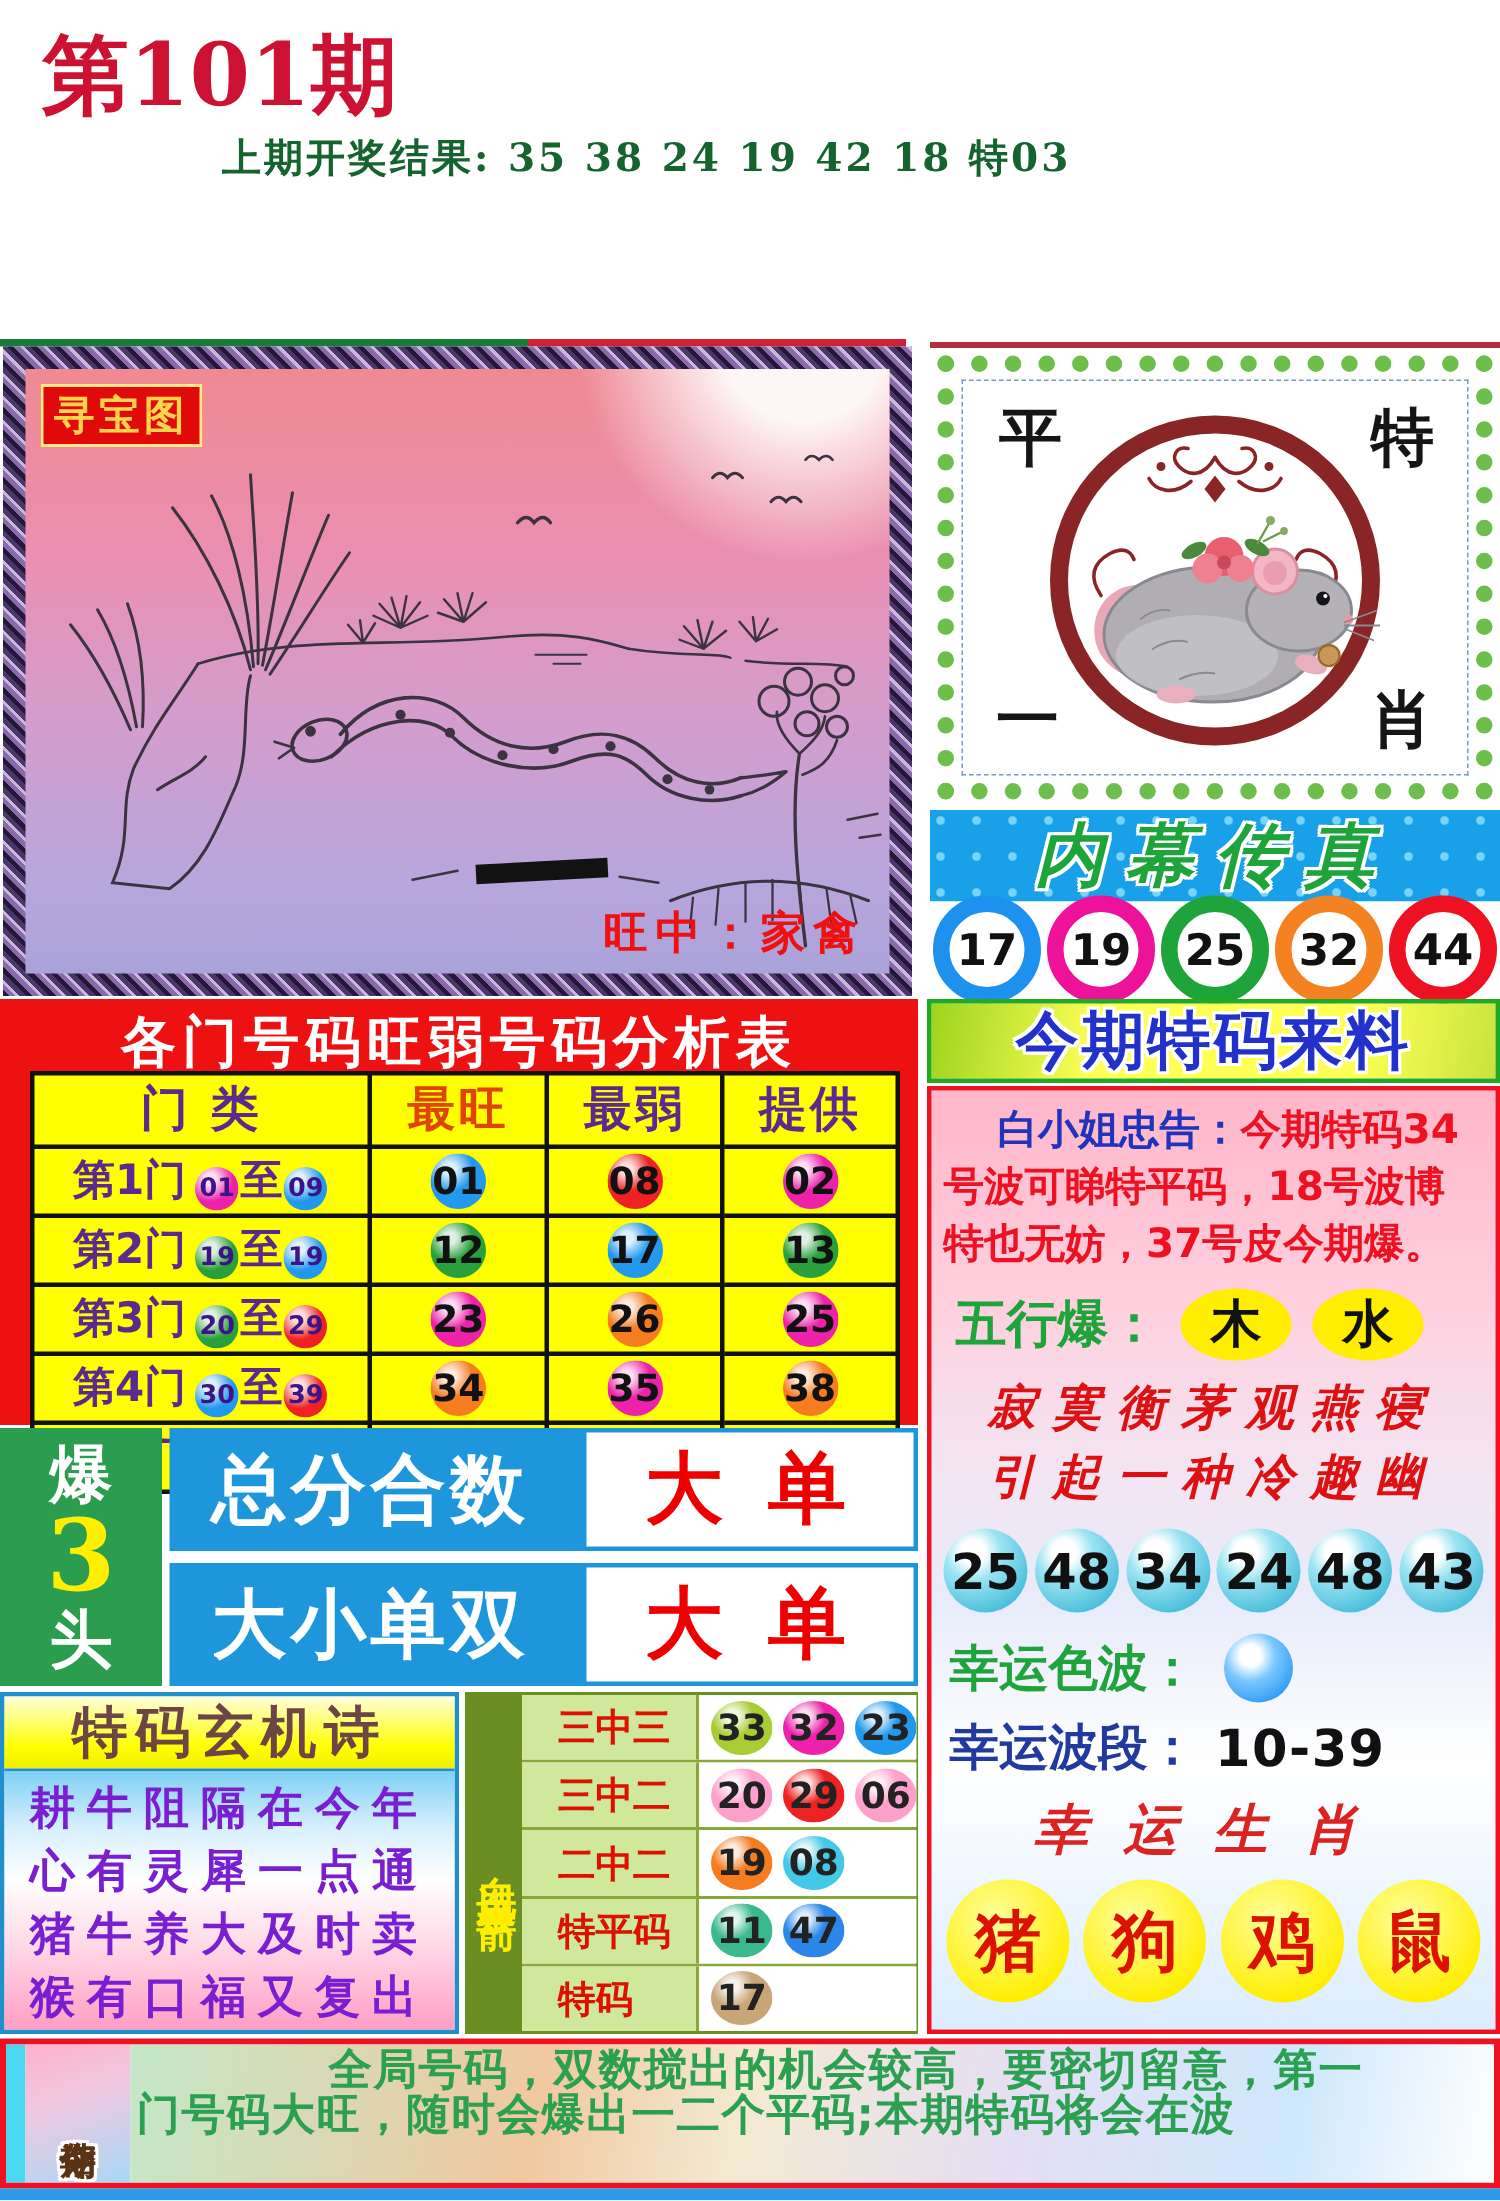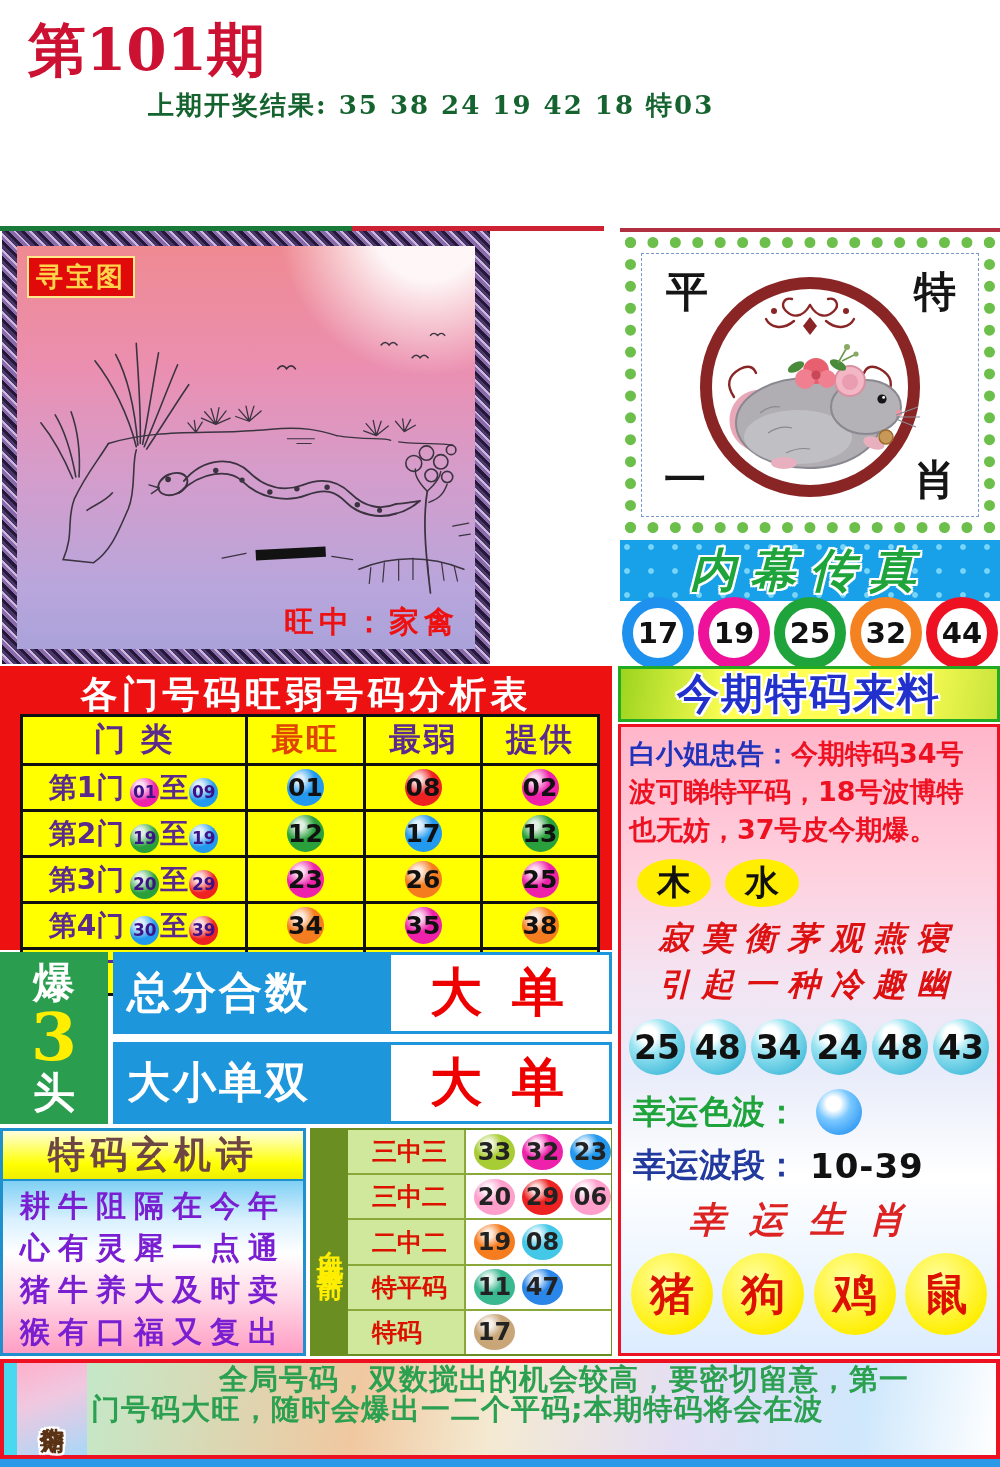"寻宝图" .map { width: 488px -> 606px }
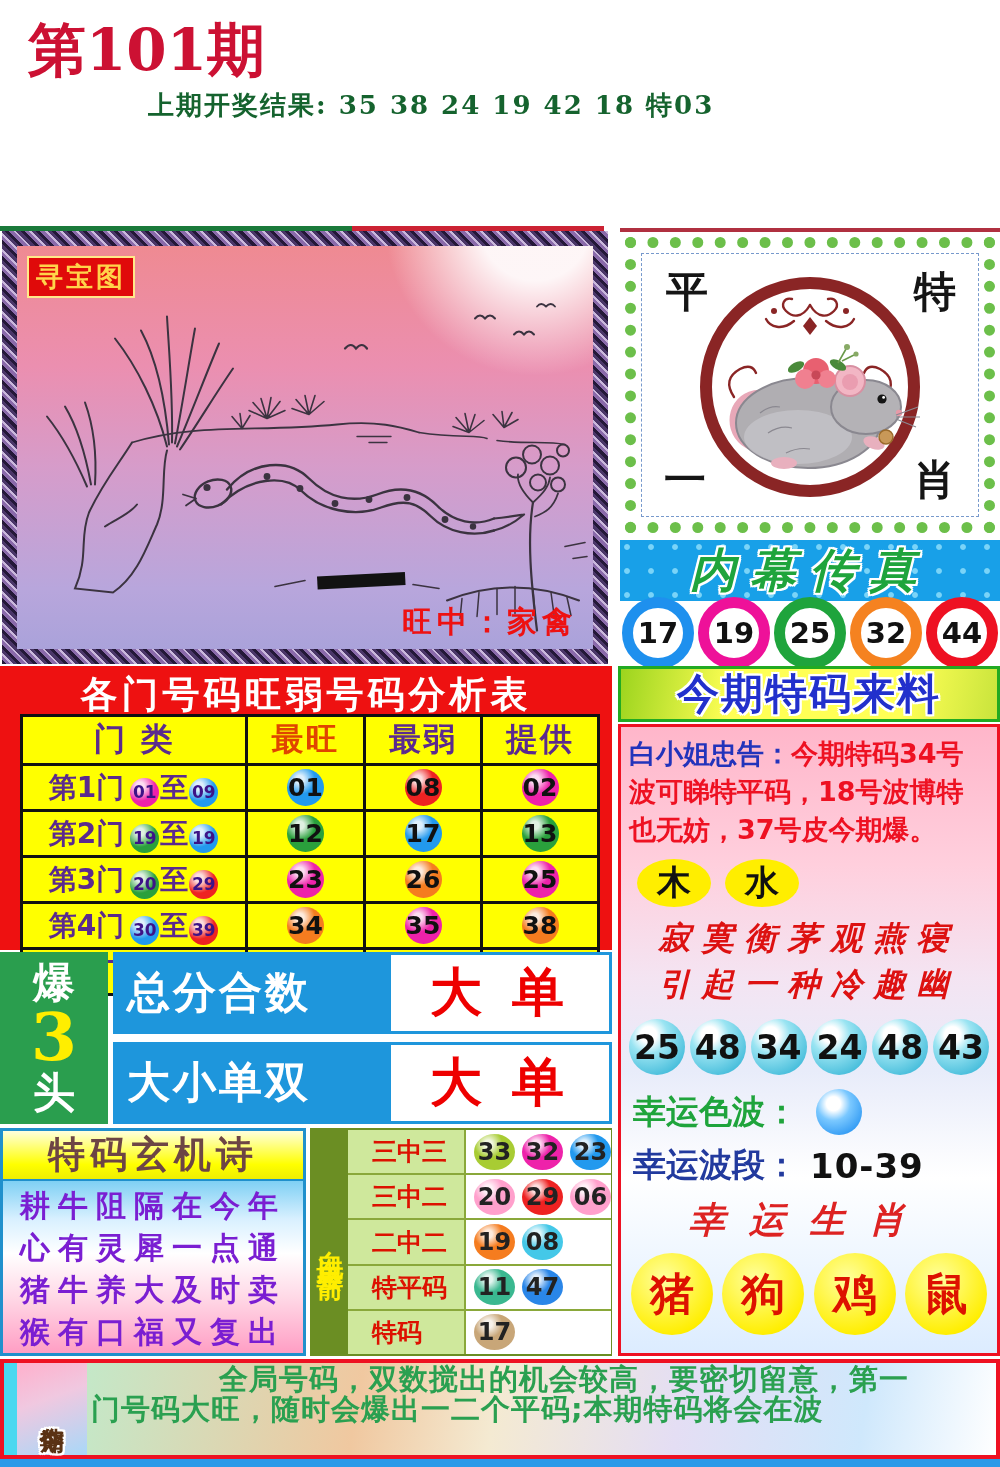"白小姐忠告：" .advice .lbl { margin-left: none -> 36px }
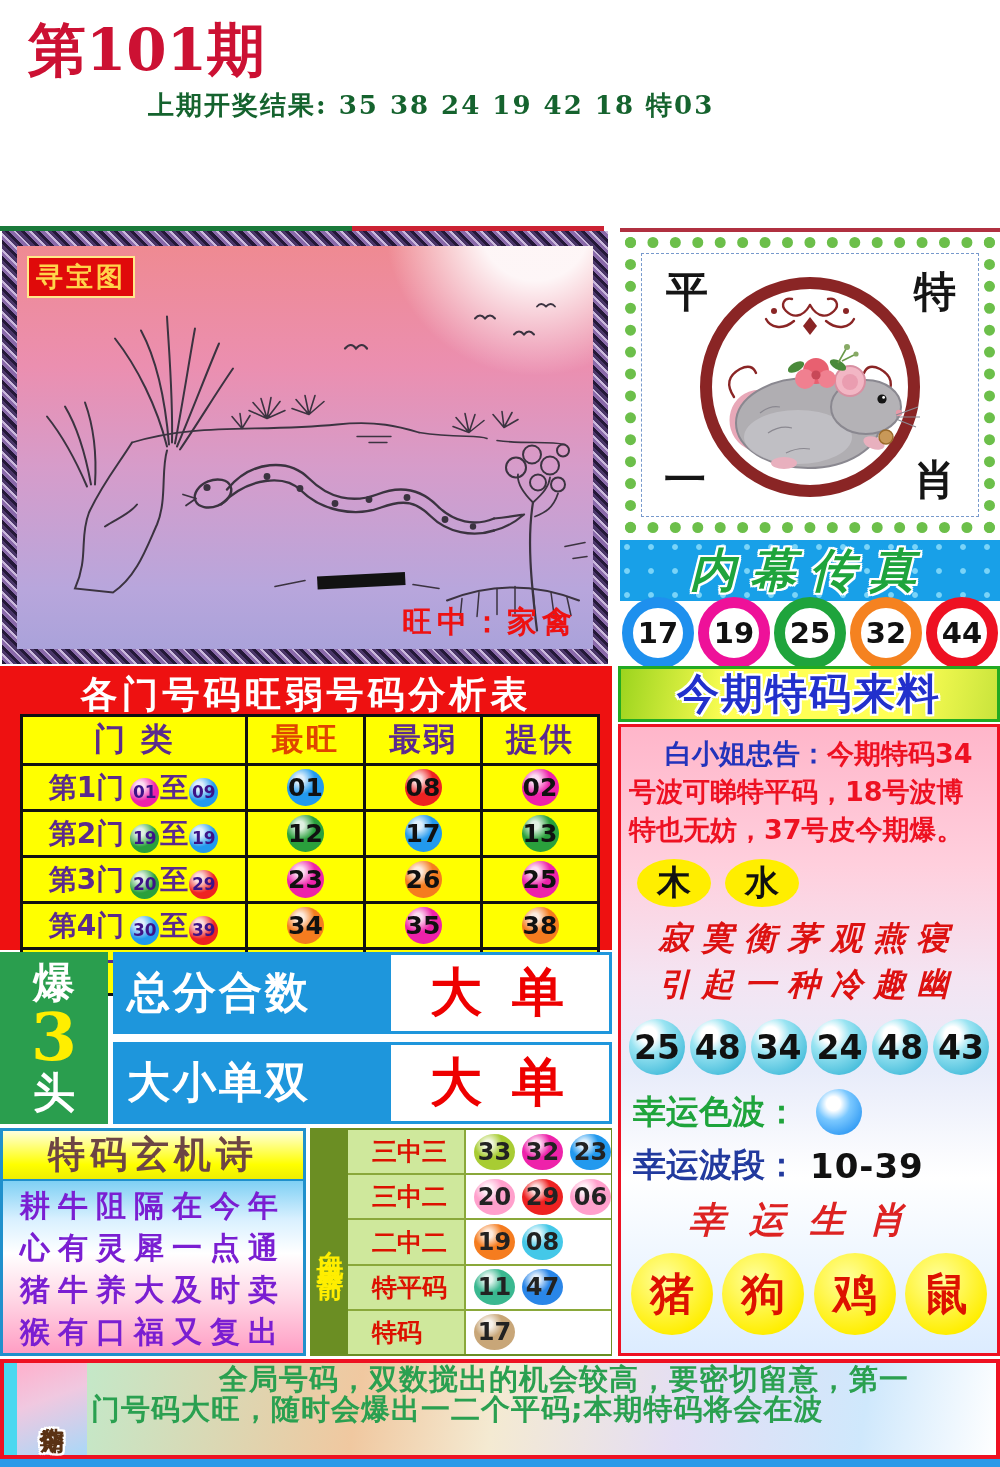"五行爆：" span.wuxing-label { html: none -> <span>五行爆：</span> }
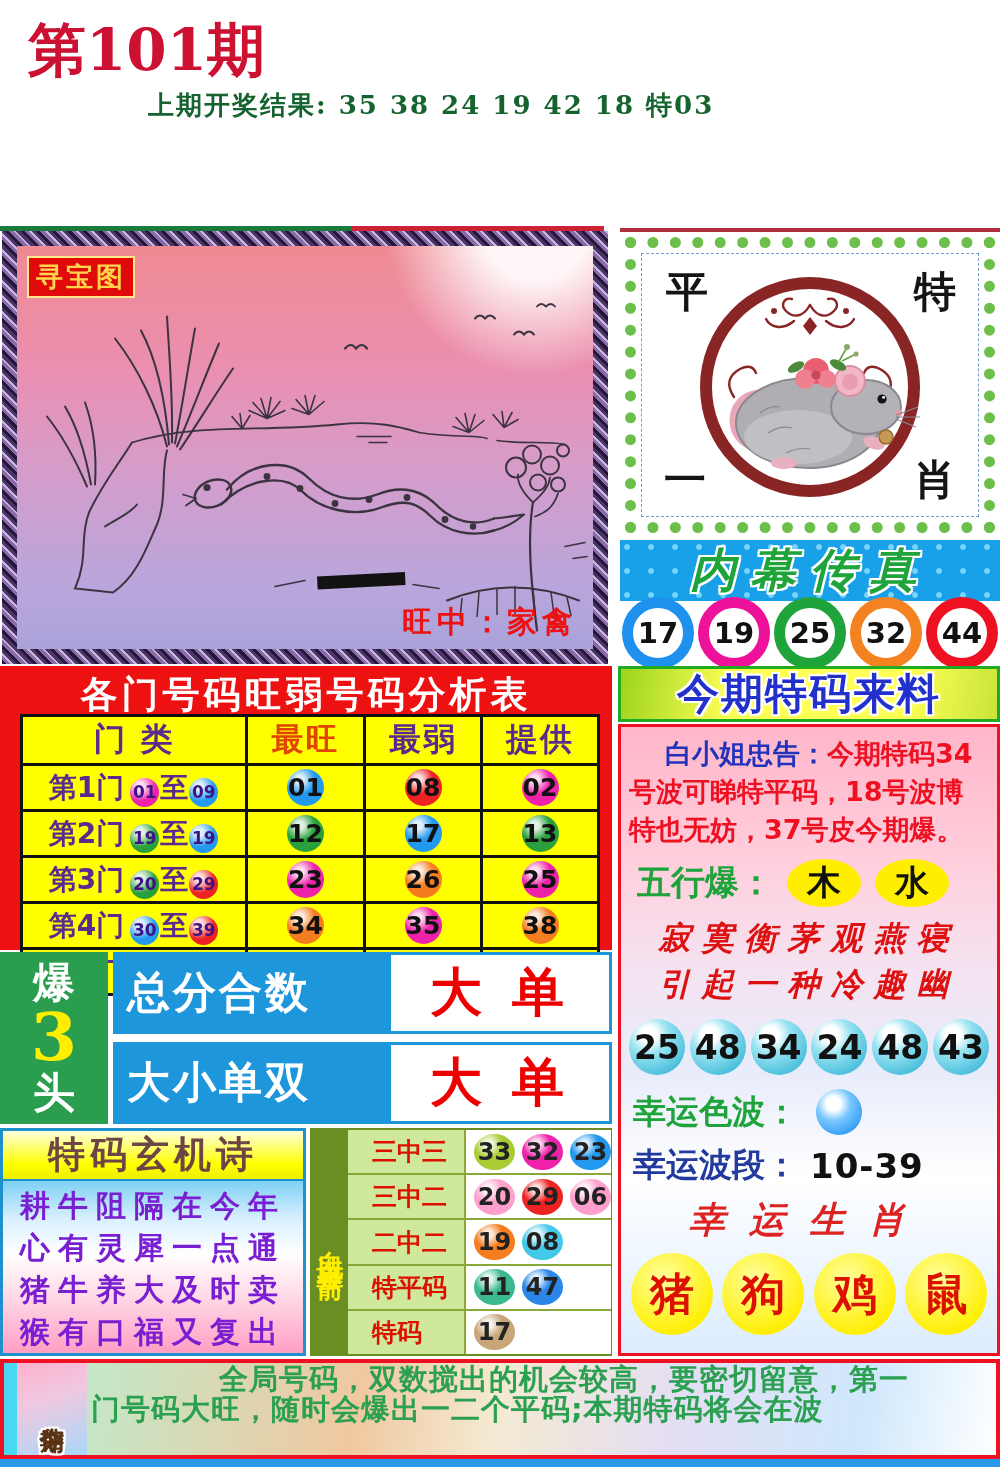"总分合数" .sum-label { font-size: 43px -> 50px; padding-left: 14px -> 28px }
